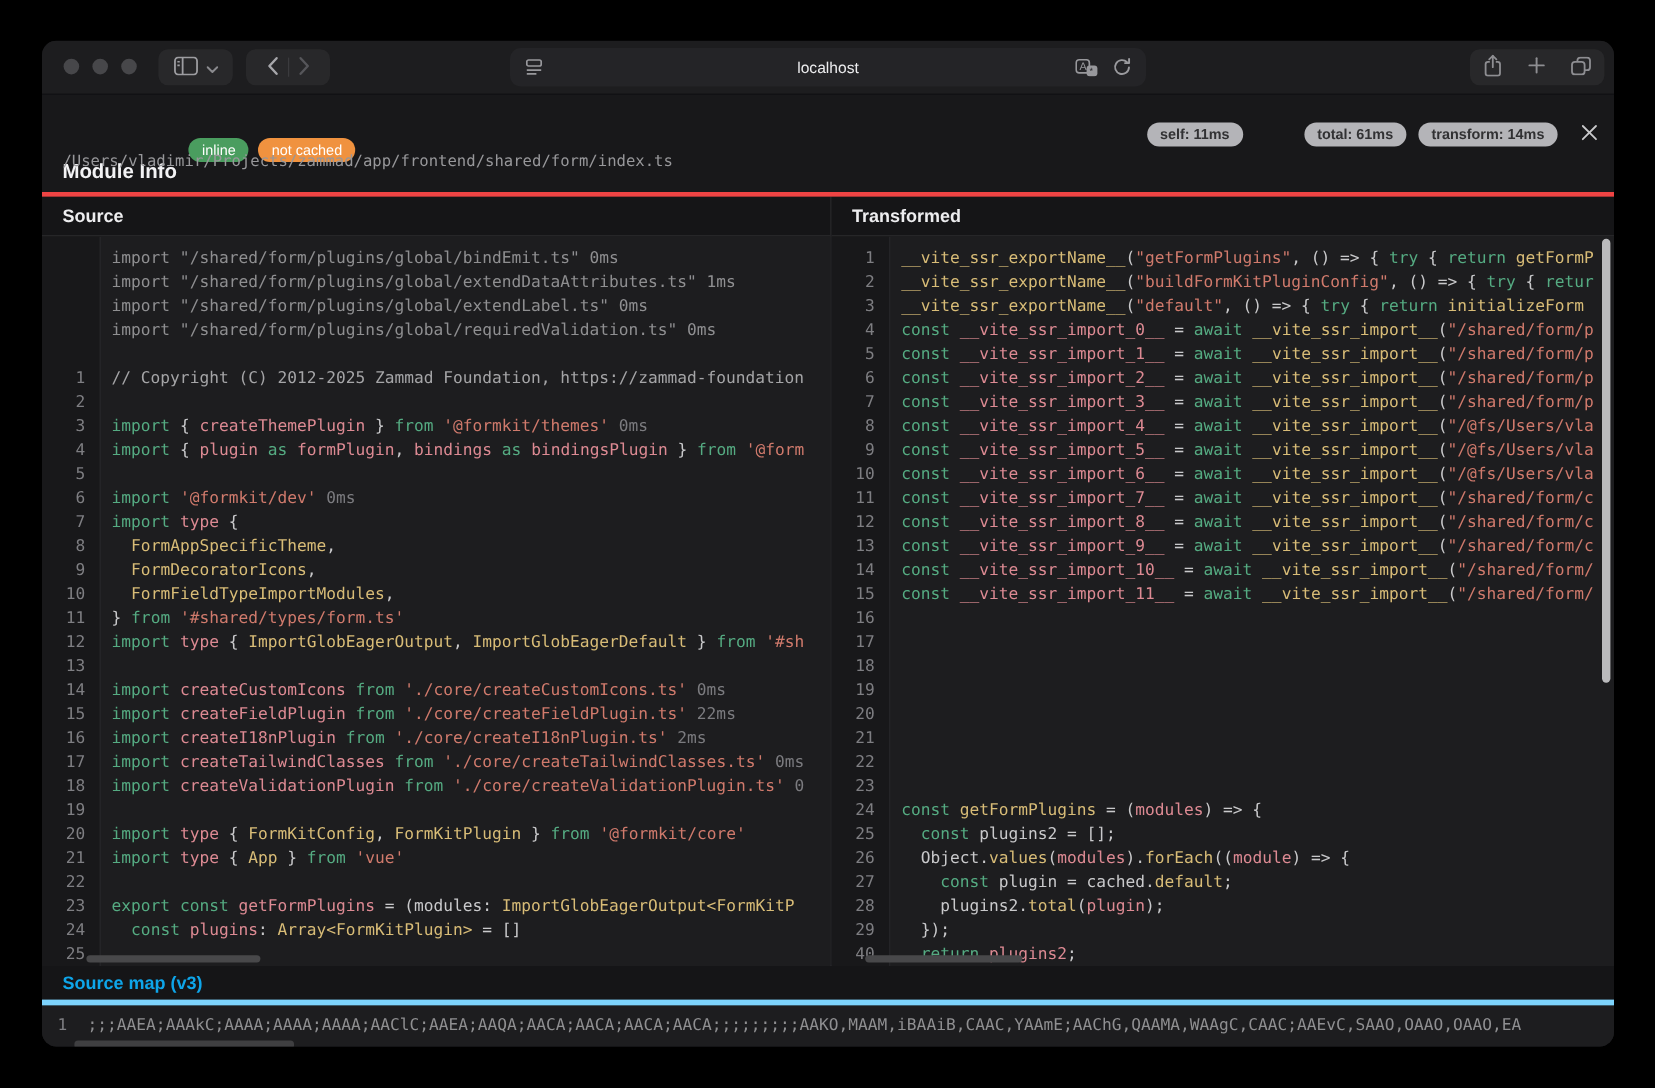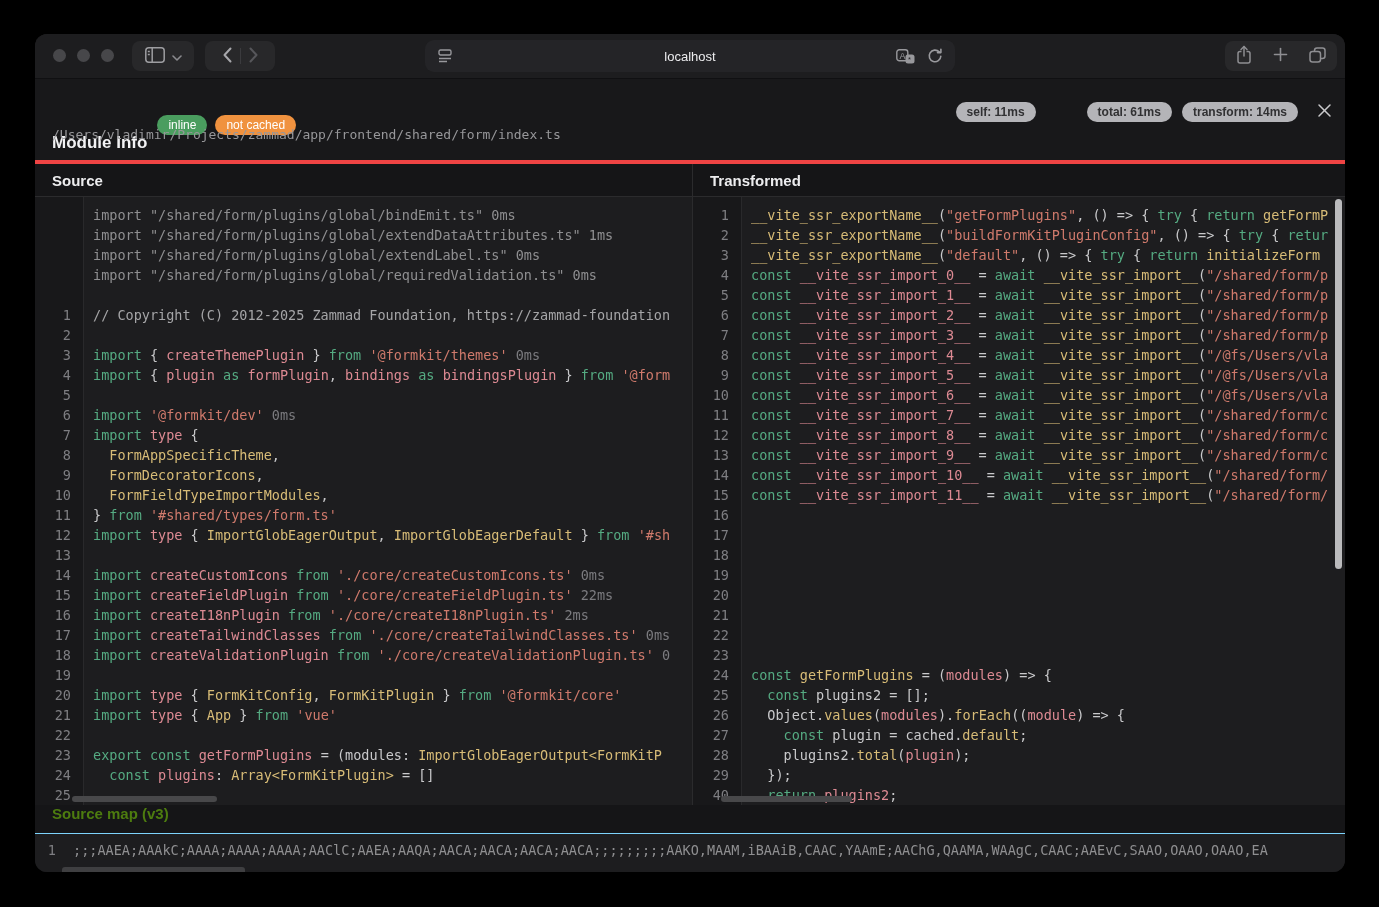"Source map (v3)" .map-header { align-items: none -> center; border-bottom: 1px solid #7dd3fc -> 5px solid #7dd3fc; color: #4d7c0f -> #0ea5e9 }
